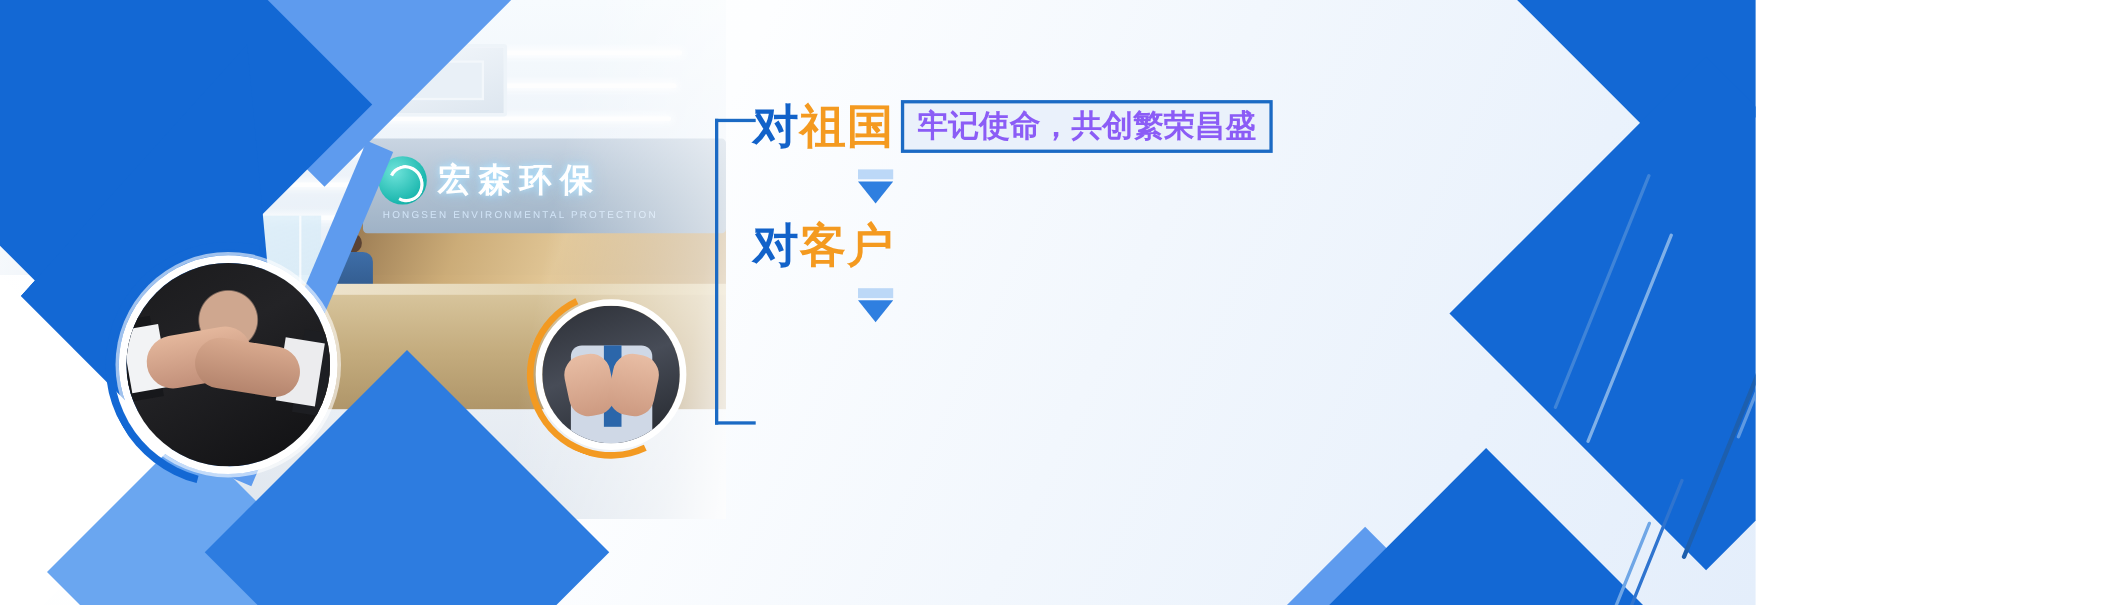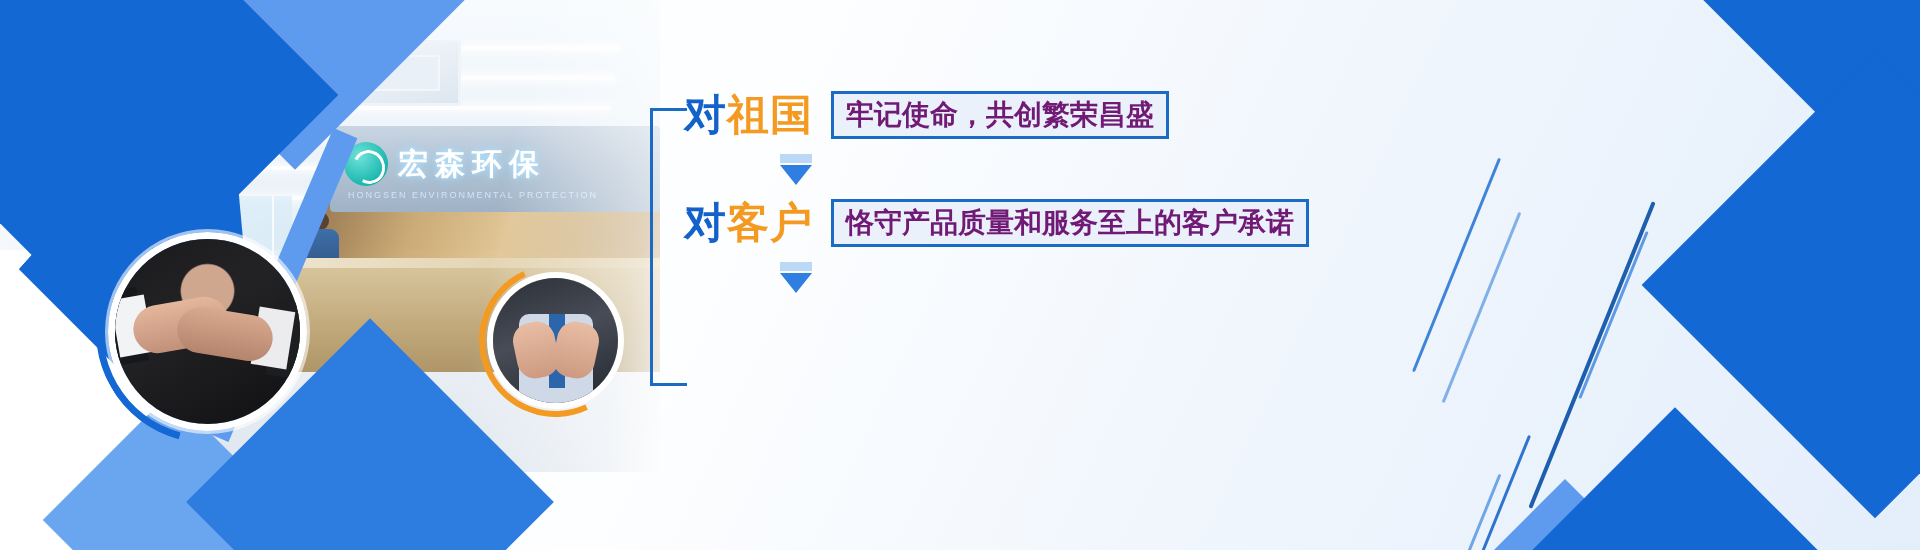"对祖国" #banner { width: 1920px -> 1596px }
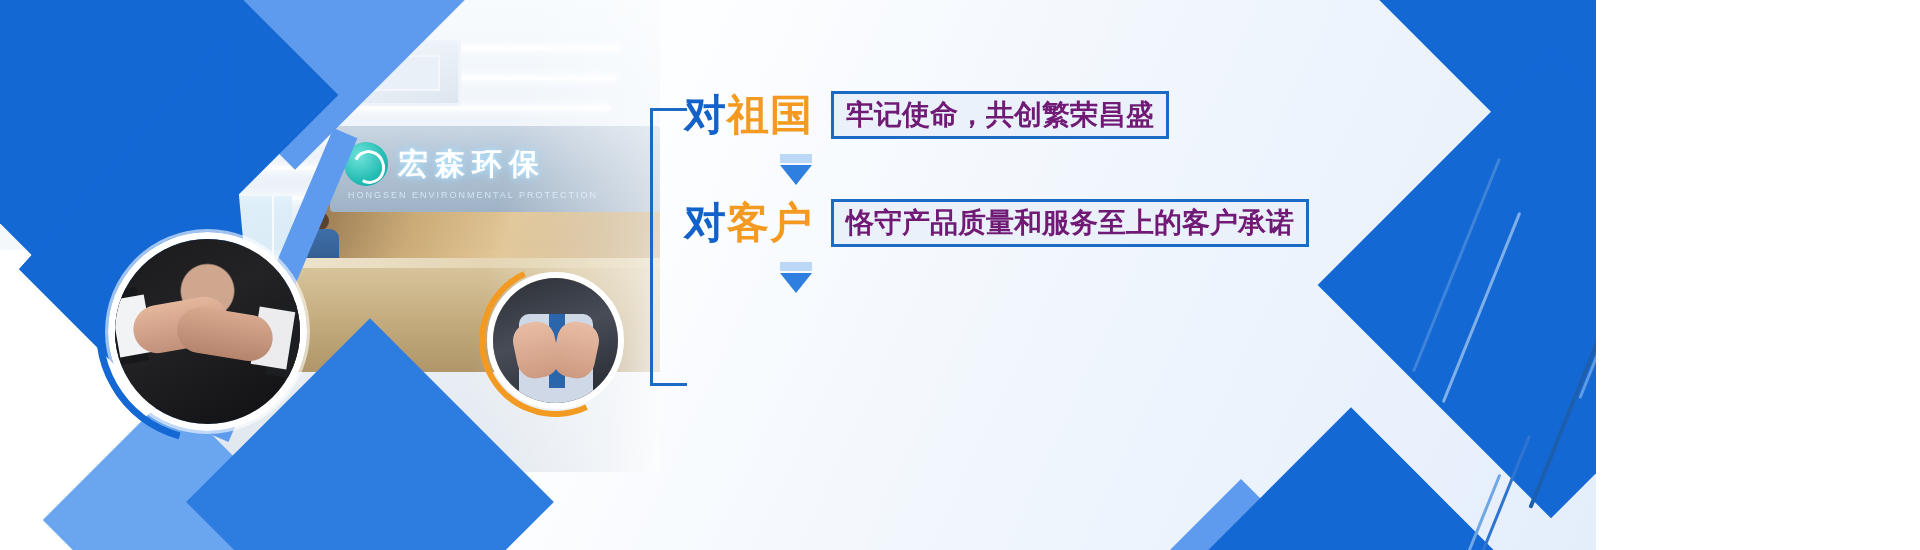"牢记使命，共创繁荣昌盛" .quote { color: #701a75 -> #8b5cf6; margin-left: 18px -> 6px }
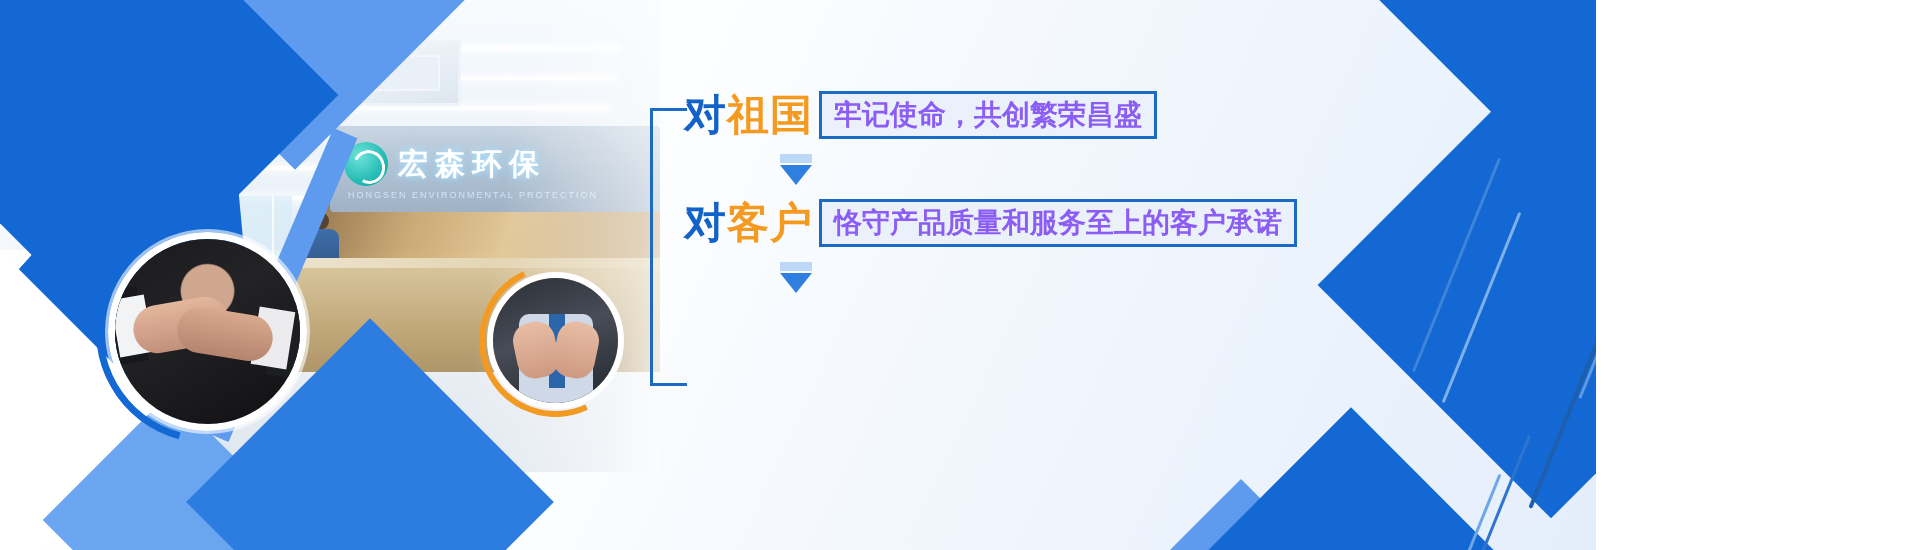"恪守产品质量和服务至上的客户承诺" span.quote { html: <span>恪守产品质量和服务至上的客户承诺</span> -> none }
